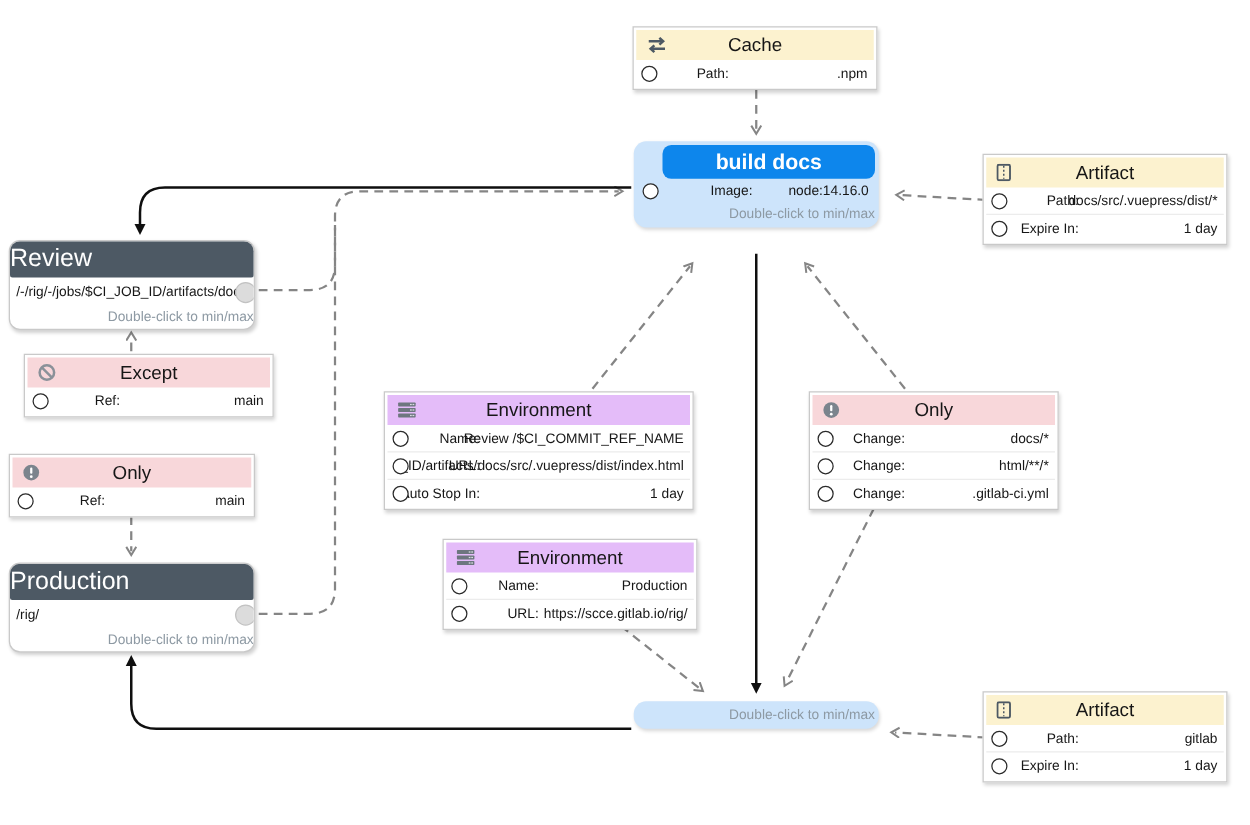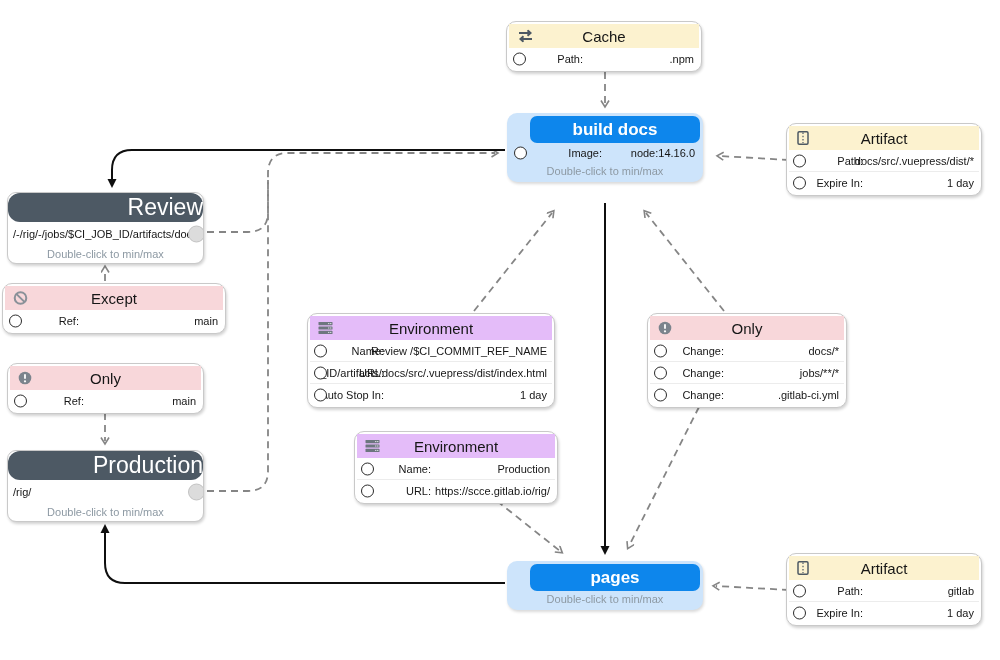"Cache" .node { border-radius: 10px -> none }
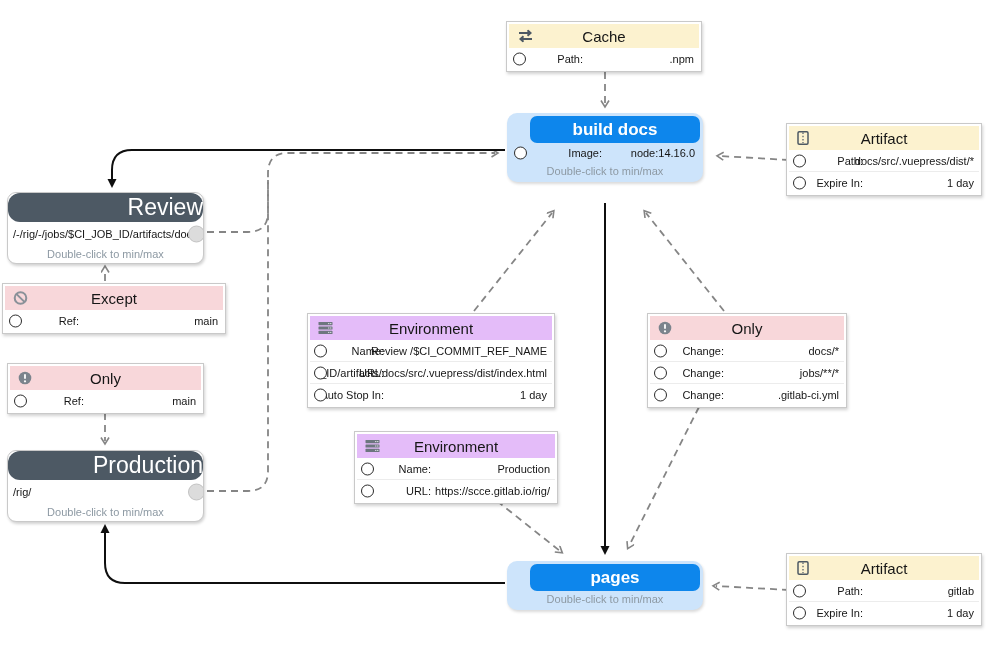"Double-click to min/max" .footer { text-align: center -> right }
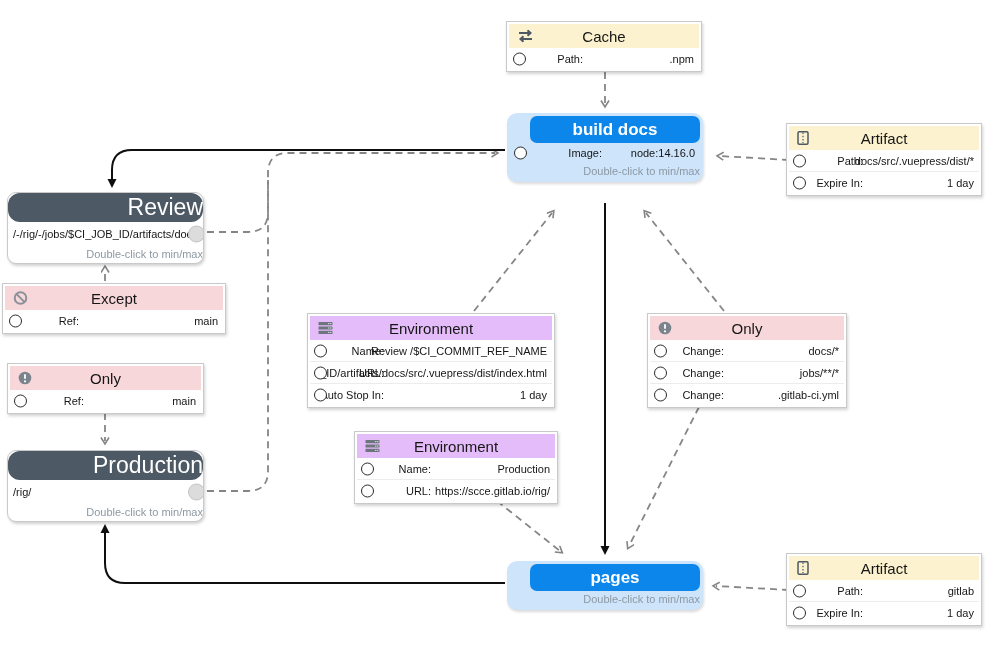"Review" .dark .hdr { border-radius: 12px -> 2px; font-size: 23px -> 20px; justify-content: flex-end -> flex-start }
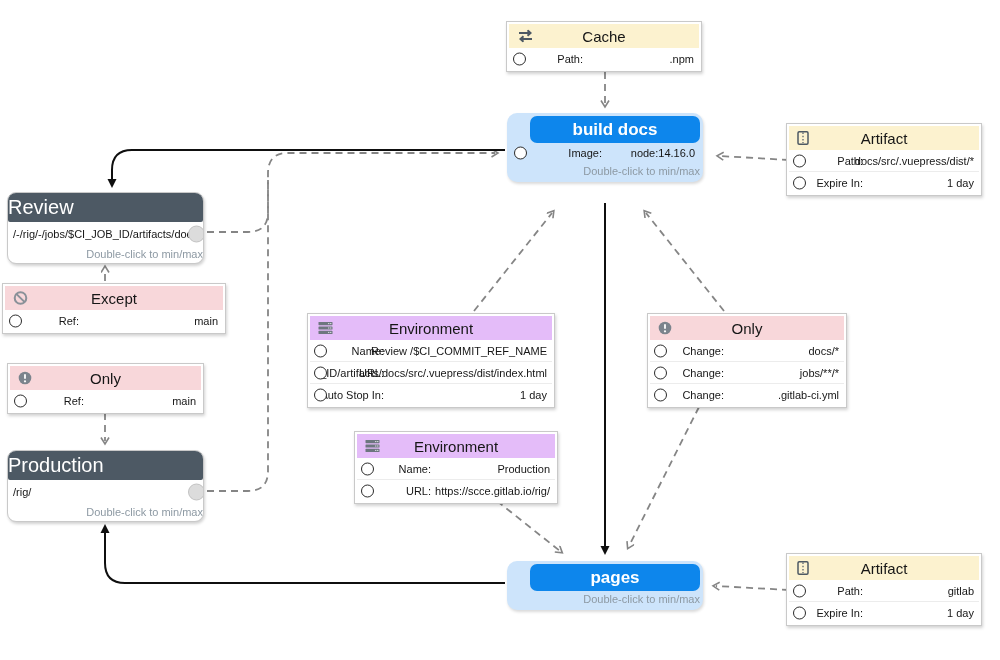"Except" div.node { left: 2px -> 19px; width: 224px -> 200px }
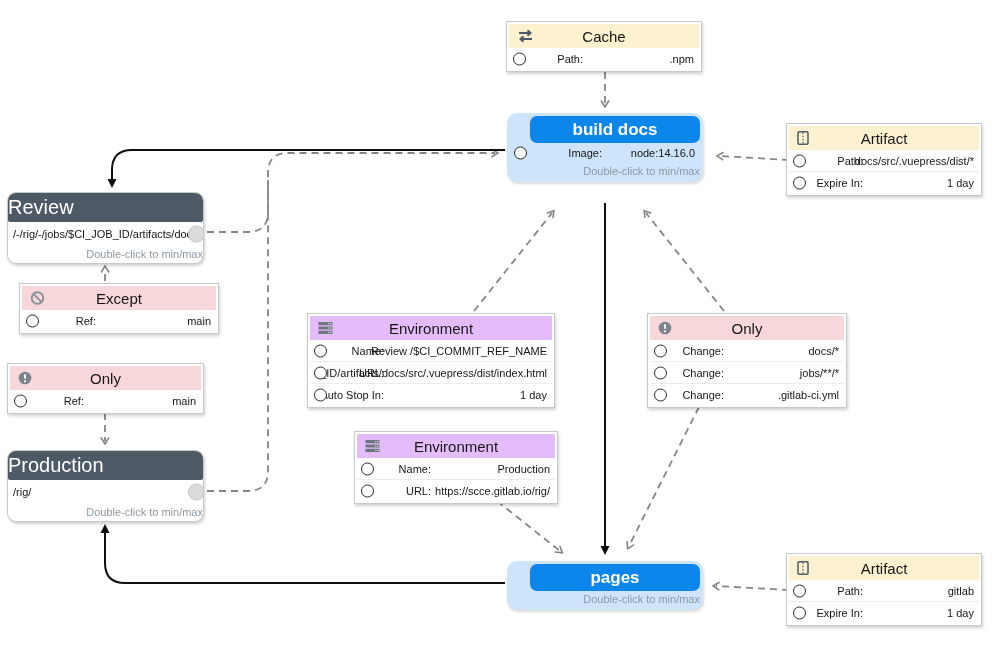"jobs/**/*" span.value { text: jobs/ -> html/ }
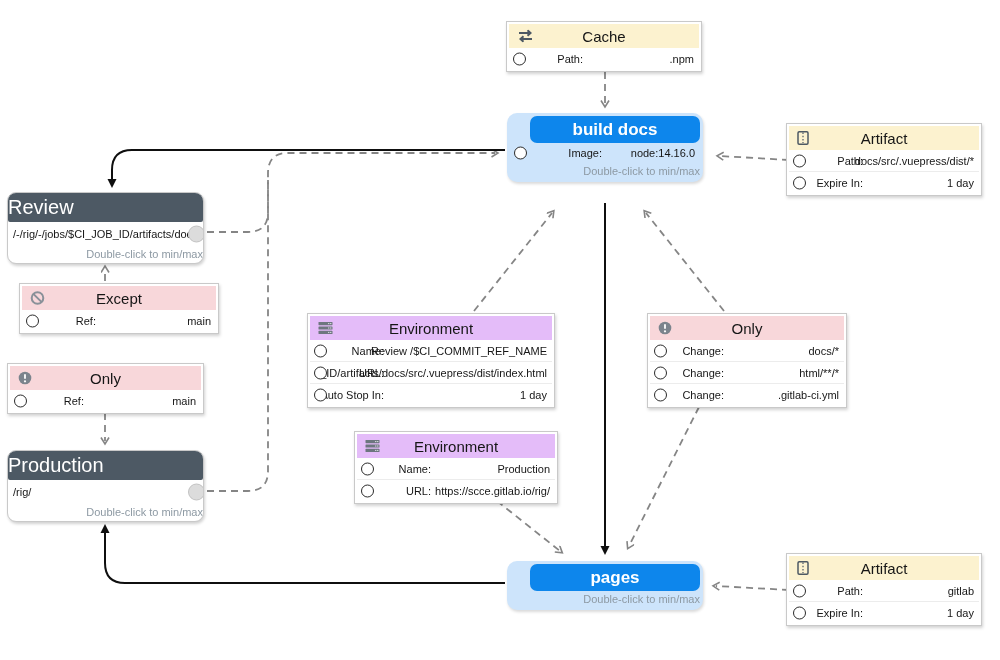"pages" div.hdr { html: <div> <span>pages</span> </div> -> none }
